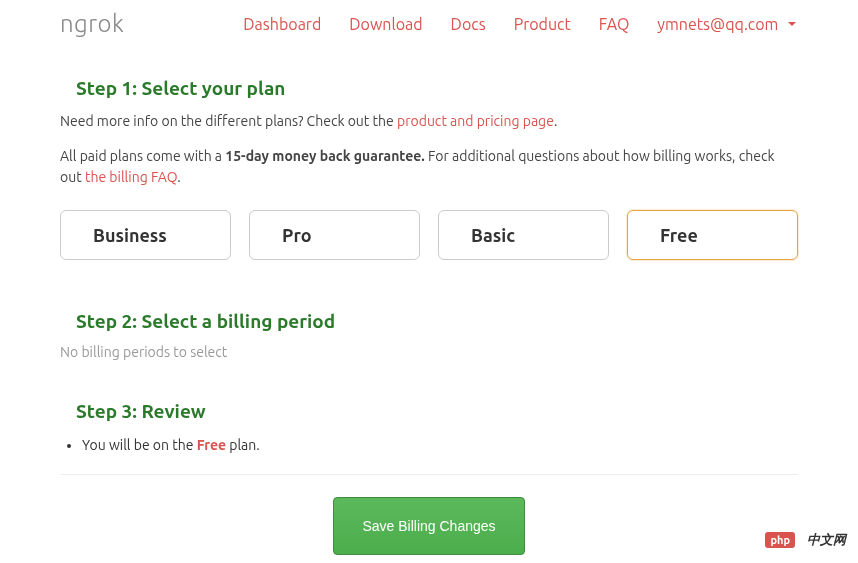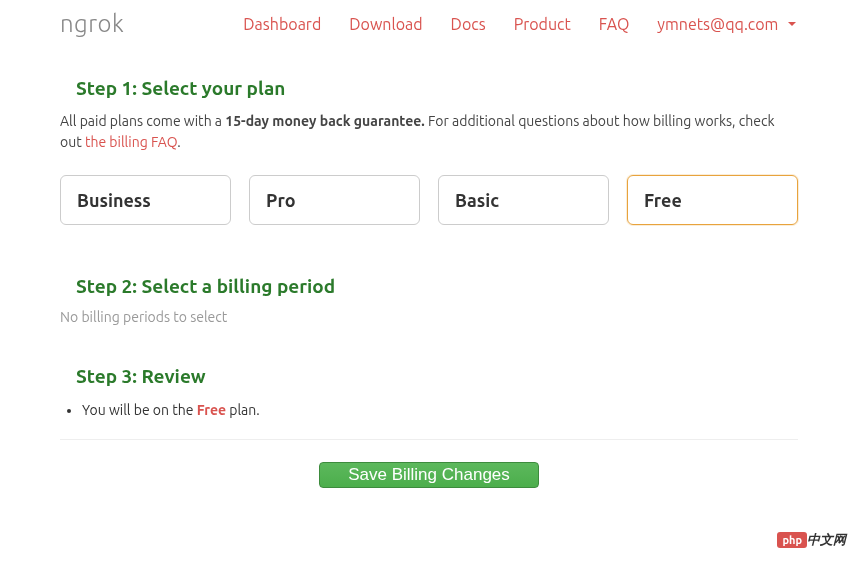"Need more info on the" p.step1-desc { html: none -> <p> <span>Need more info on the different plans? Check out the </span><a>product and pricing page</a><span>.</span> </p> }
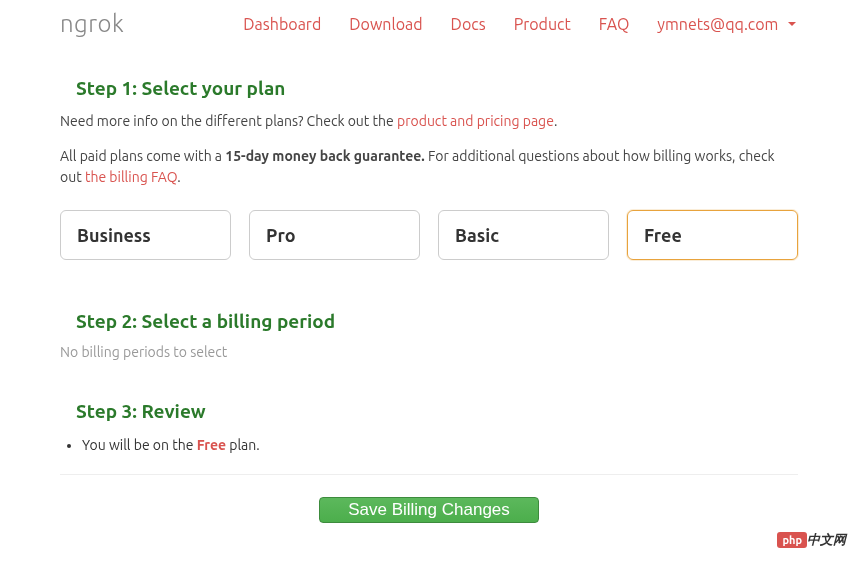"Business" .plan-card { padding: 14px 16px -> 14px 32px }
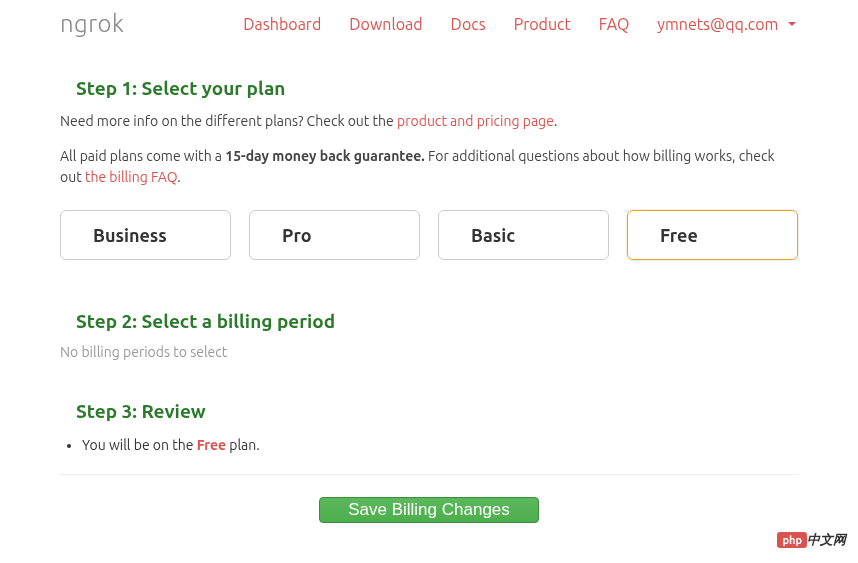"Save Billing Changes" .save-btn { font-size: 17px -> 14px; padding: 2px 28px -> 20px 28px }
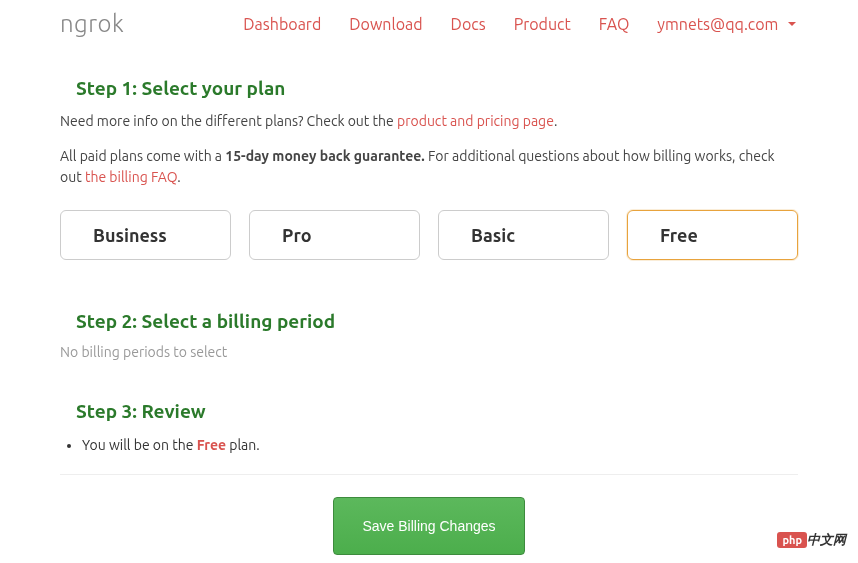"php" .watermark { gap: 0 -> 12px }
